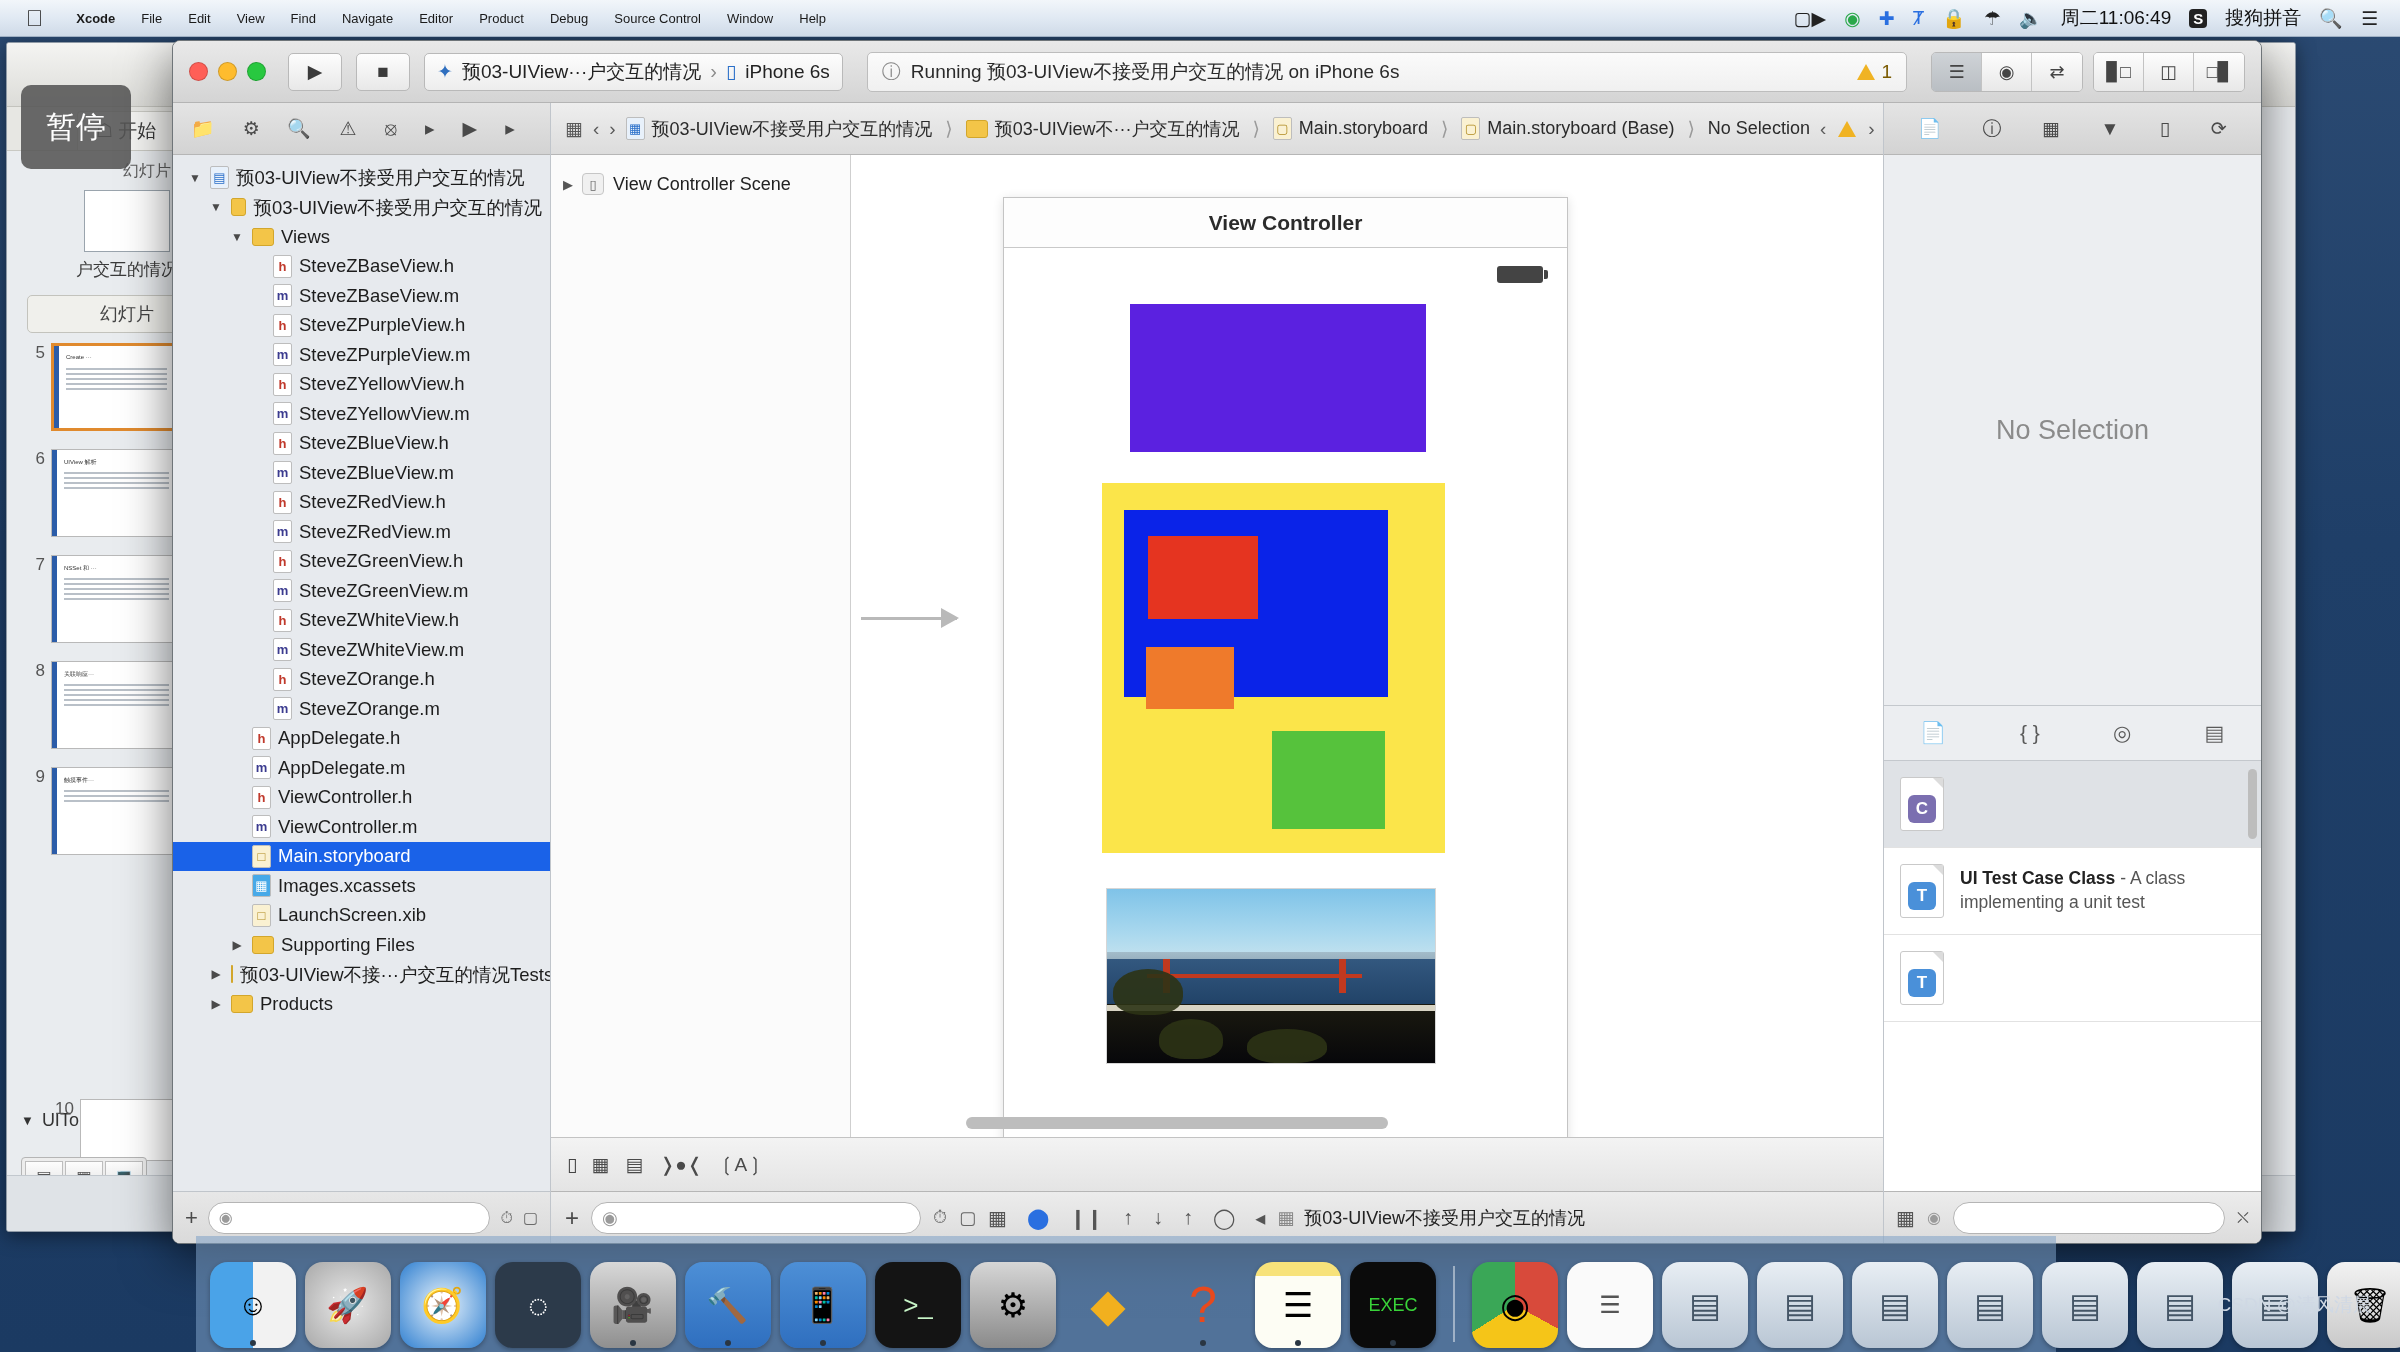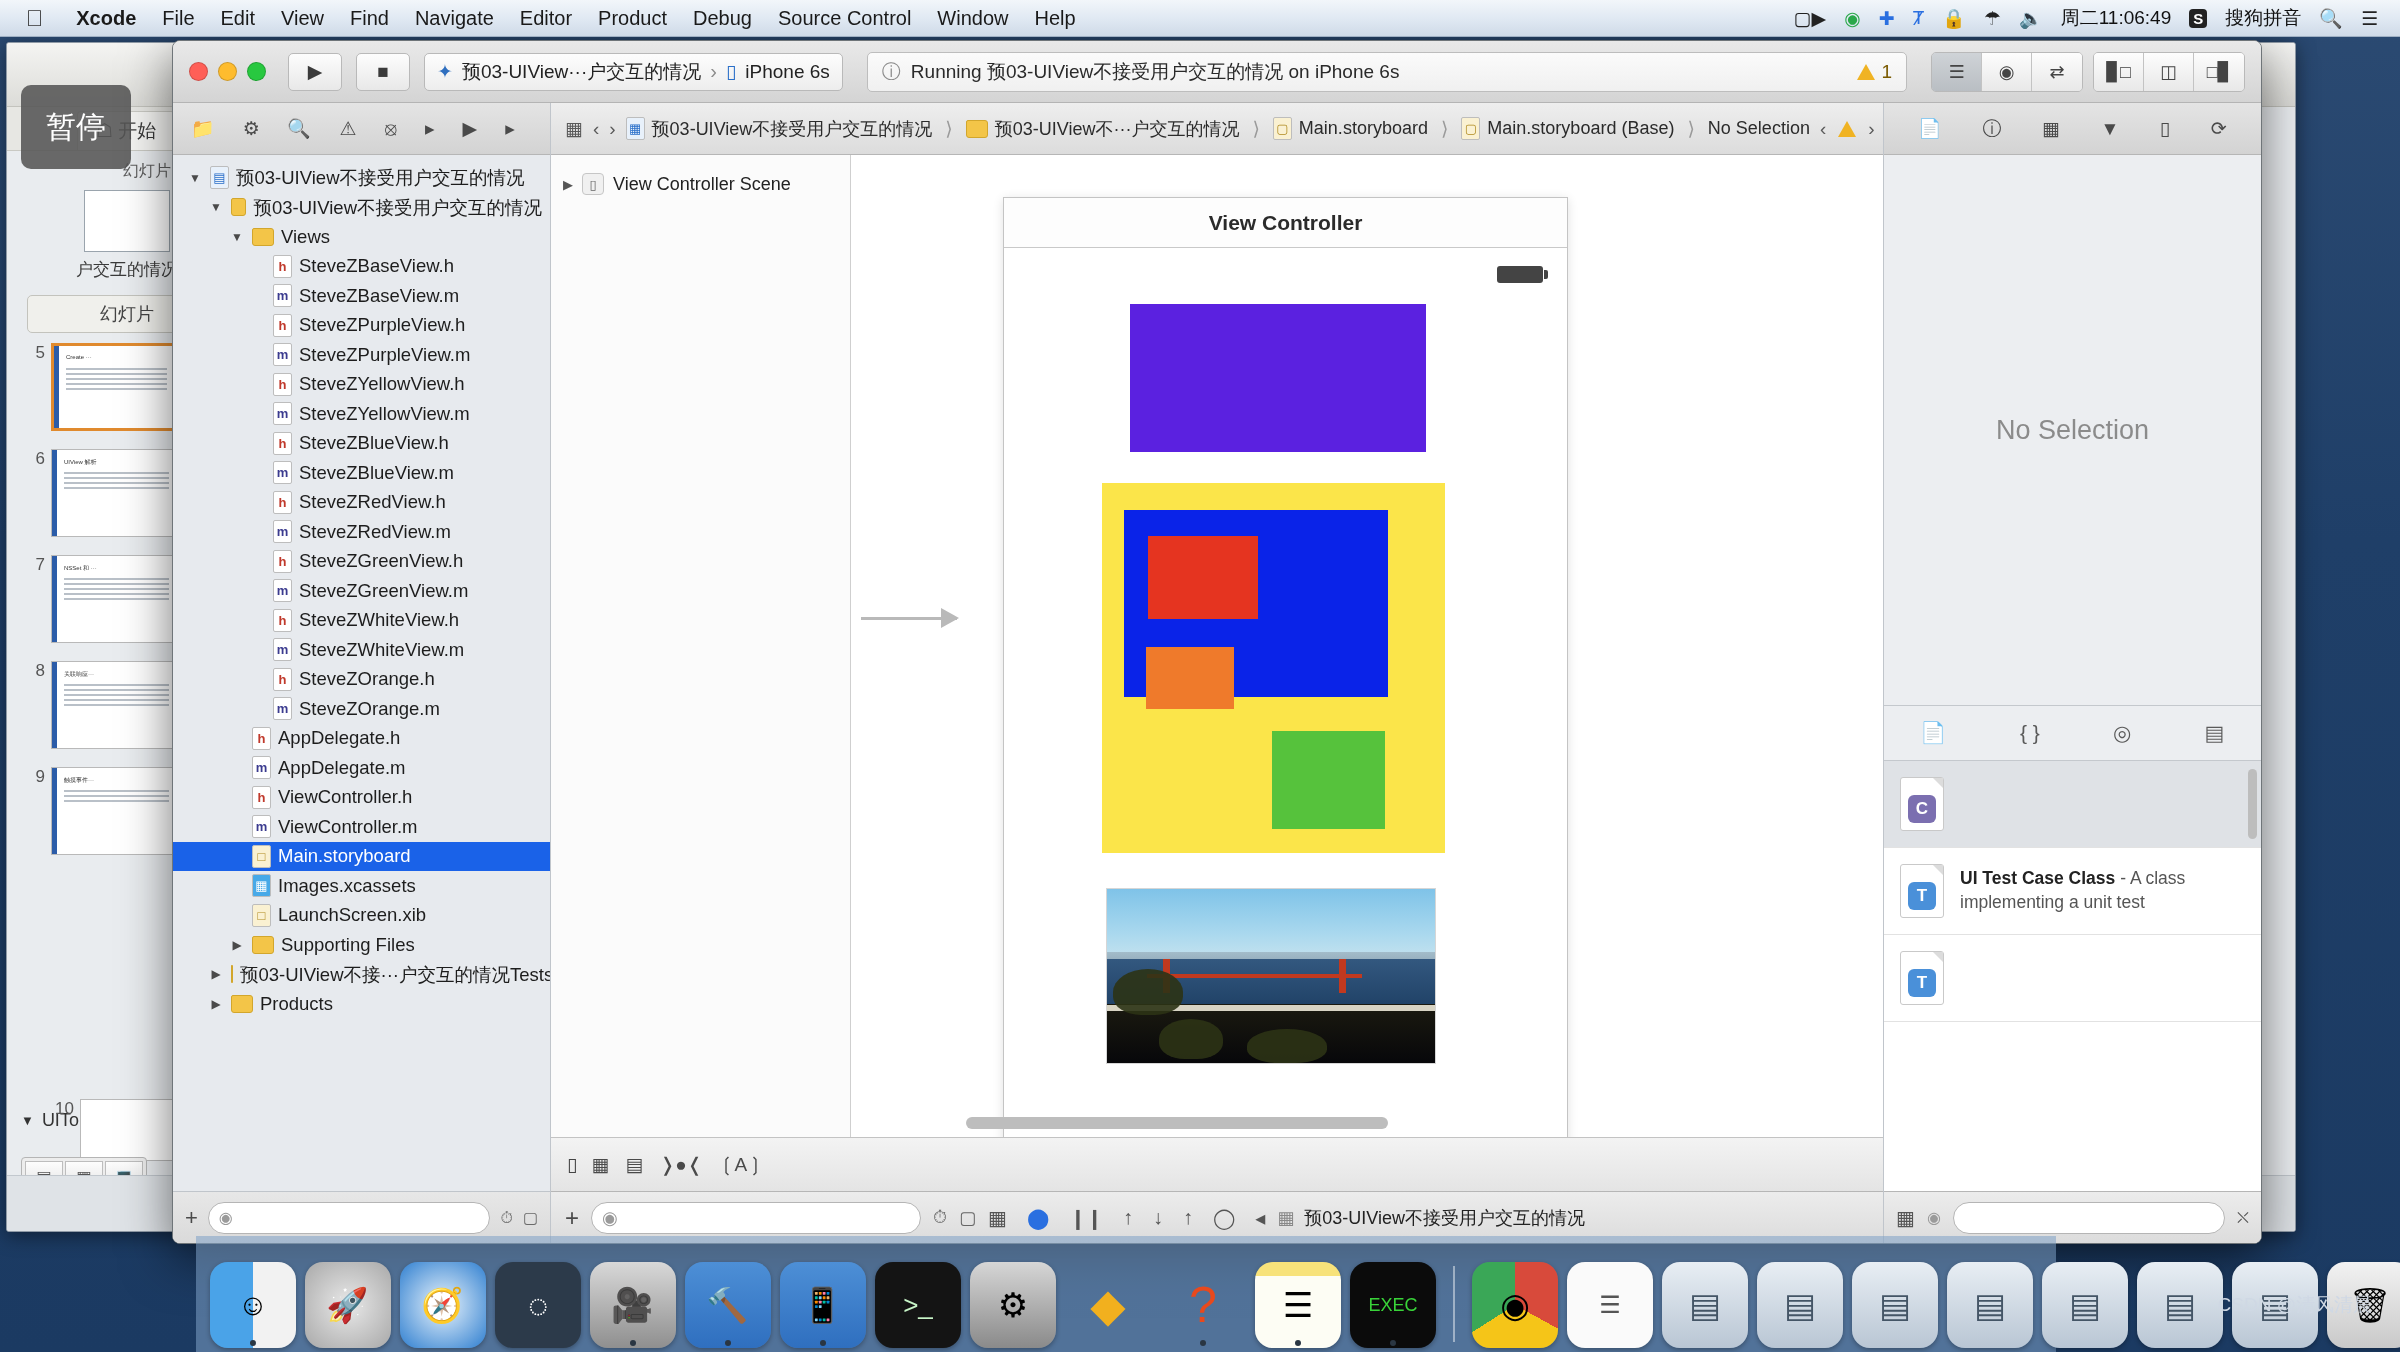"Xcode" #menubar .mi { font-size: 20px -> 13px }
